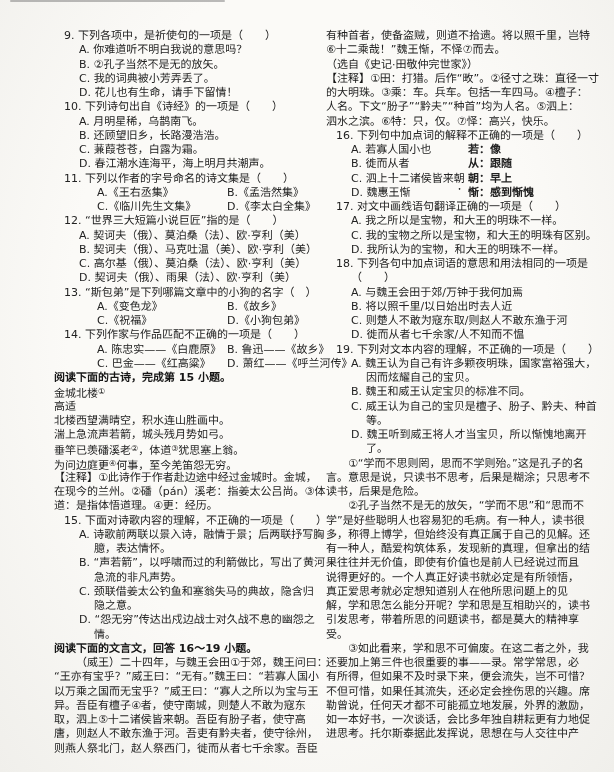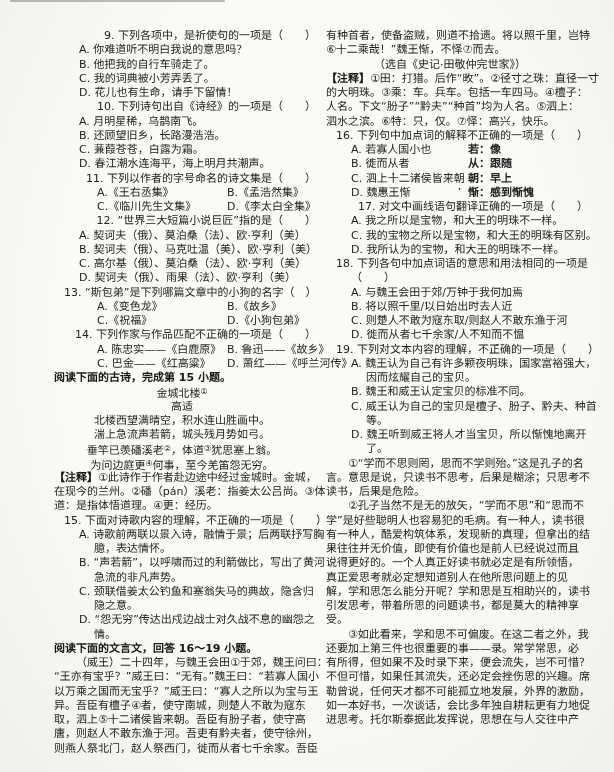"9. 下列各项中，是祈使句的一项是（ ）" .q { text-align: right -> none }
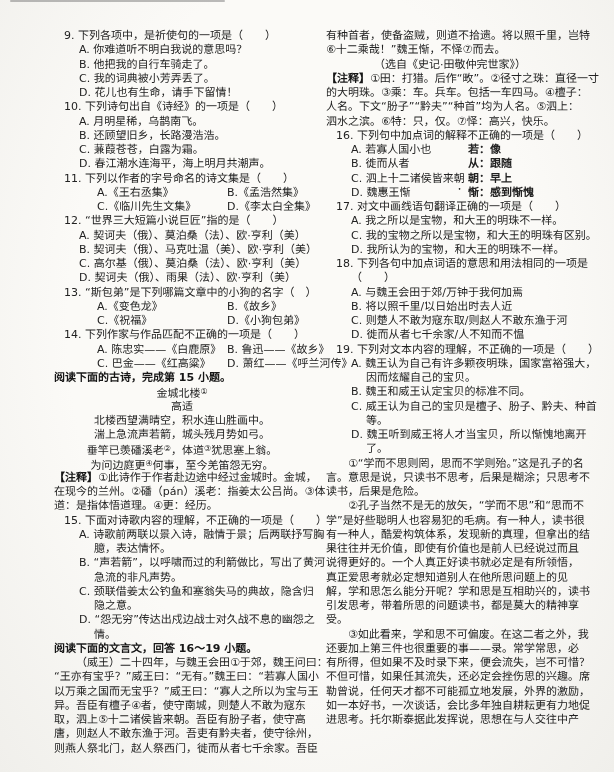"B. 他把我的自行车骑走了。" span { text: 他把我的自行车骑走了 -> ②孔子当然不是无的放矢 }
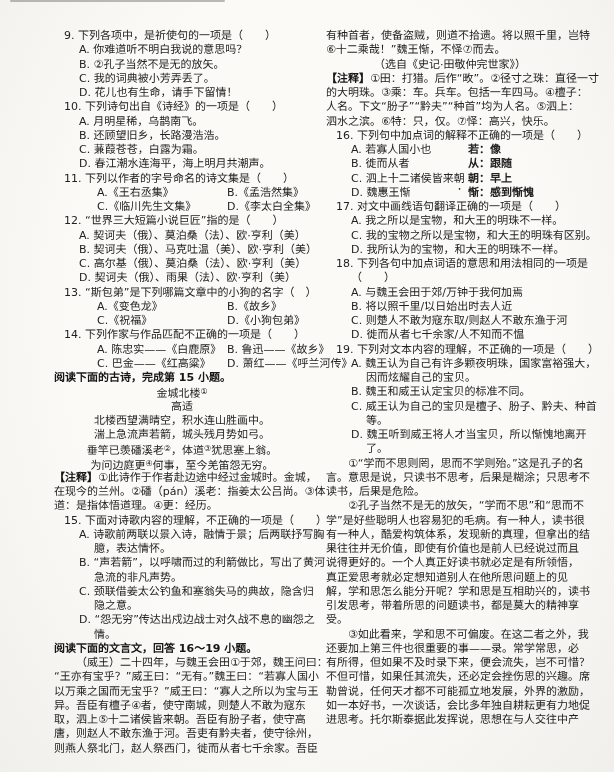"（选自《史记·田敬仲完世家》）" .rt { text-align: center -> left }
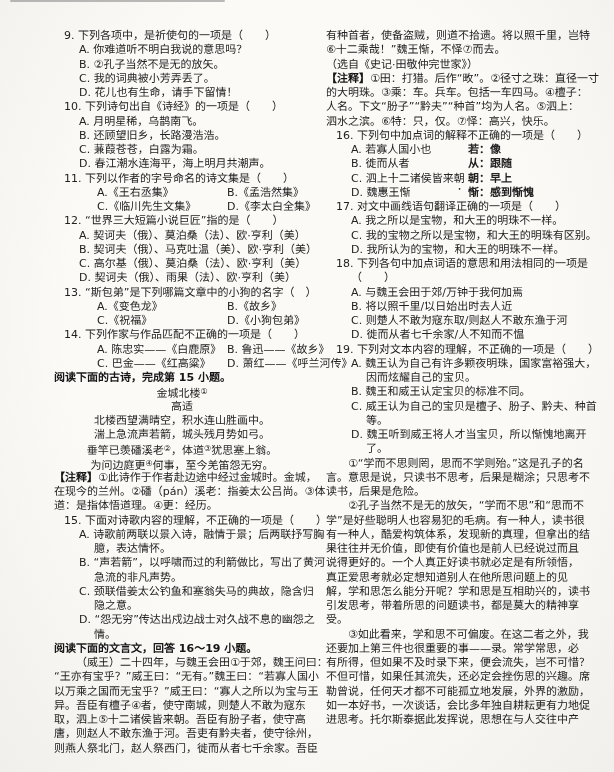"【注释】" span.b { font-weight: bold -> normal }
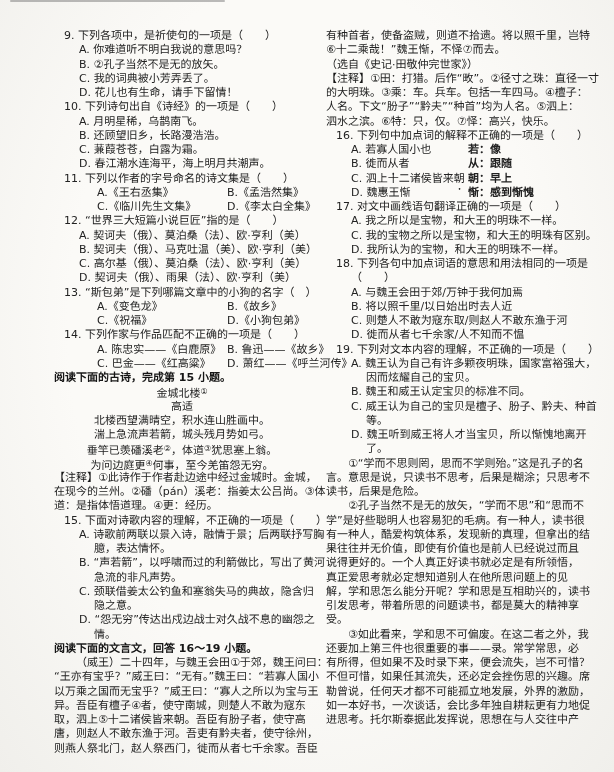"金城北楼①" .ctr { text-align: center -> left }
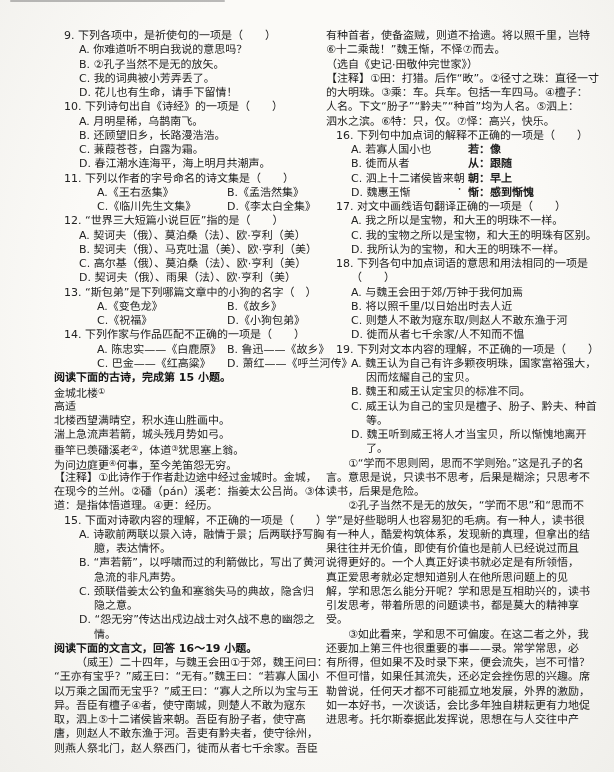"多，称得上博学，但始终没有真正属于自己的见解。还" div.line { html: none -> <div><span>多，称得上博学，但始终没有真正属于自己的见解。还</span></div> }
